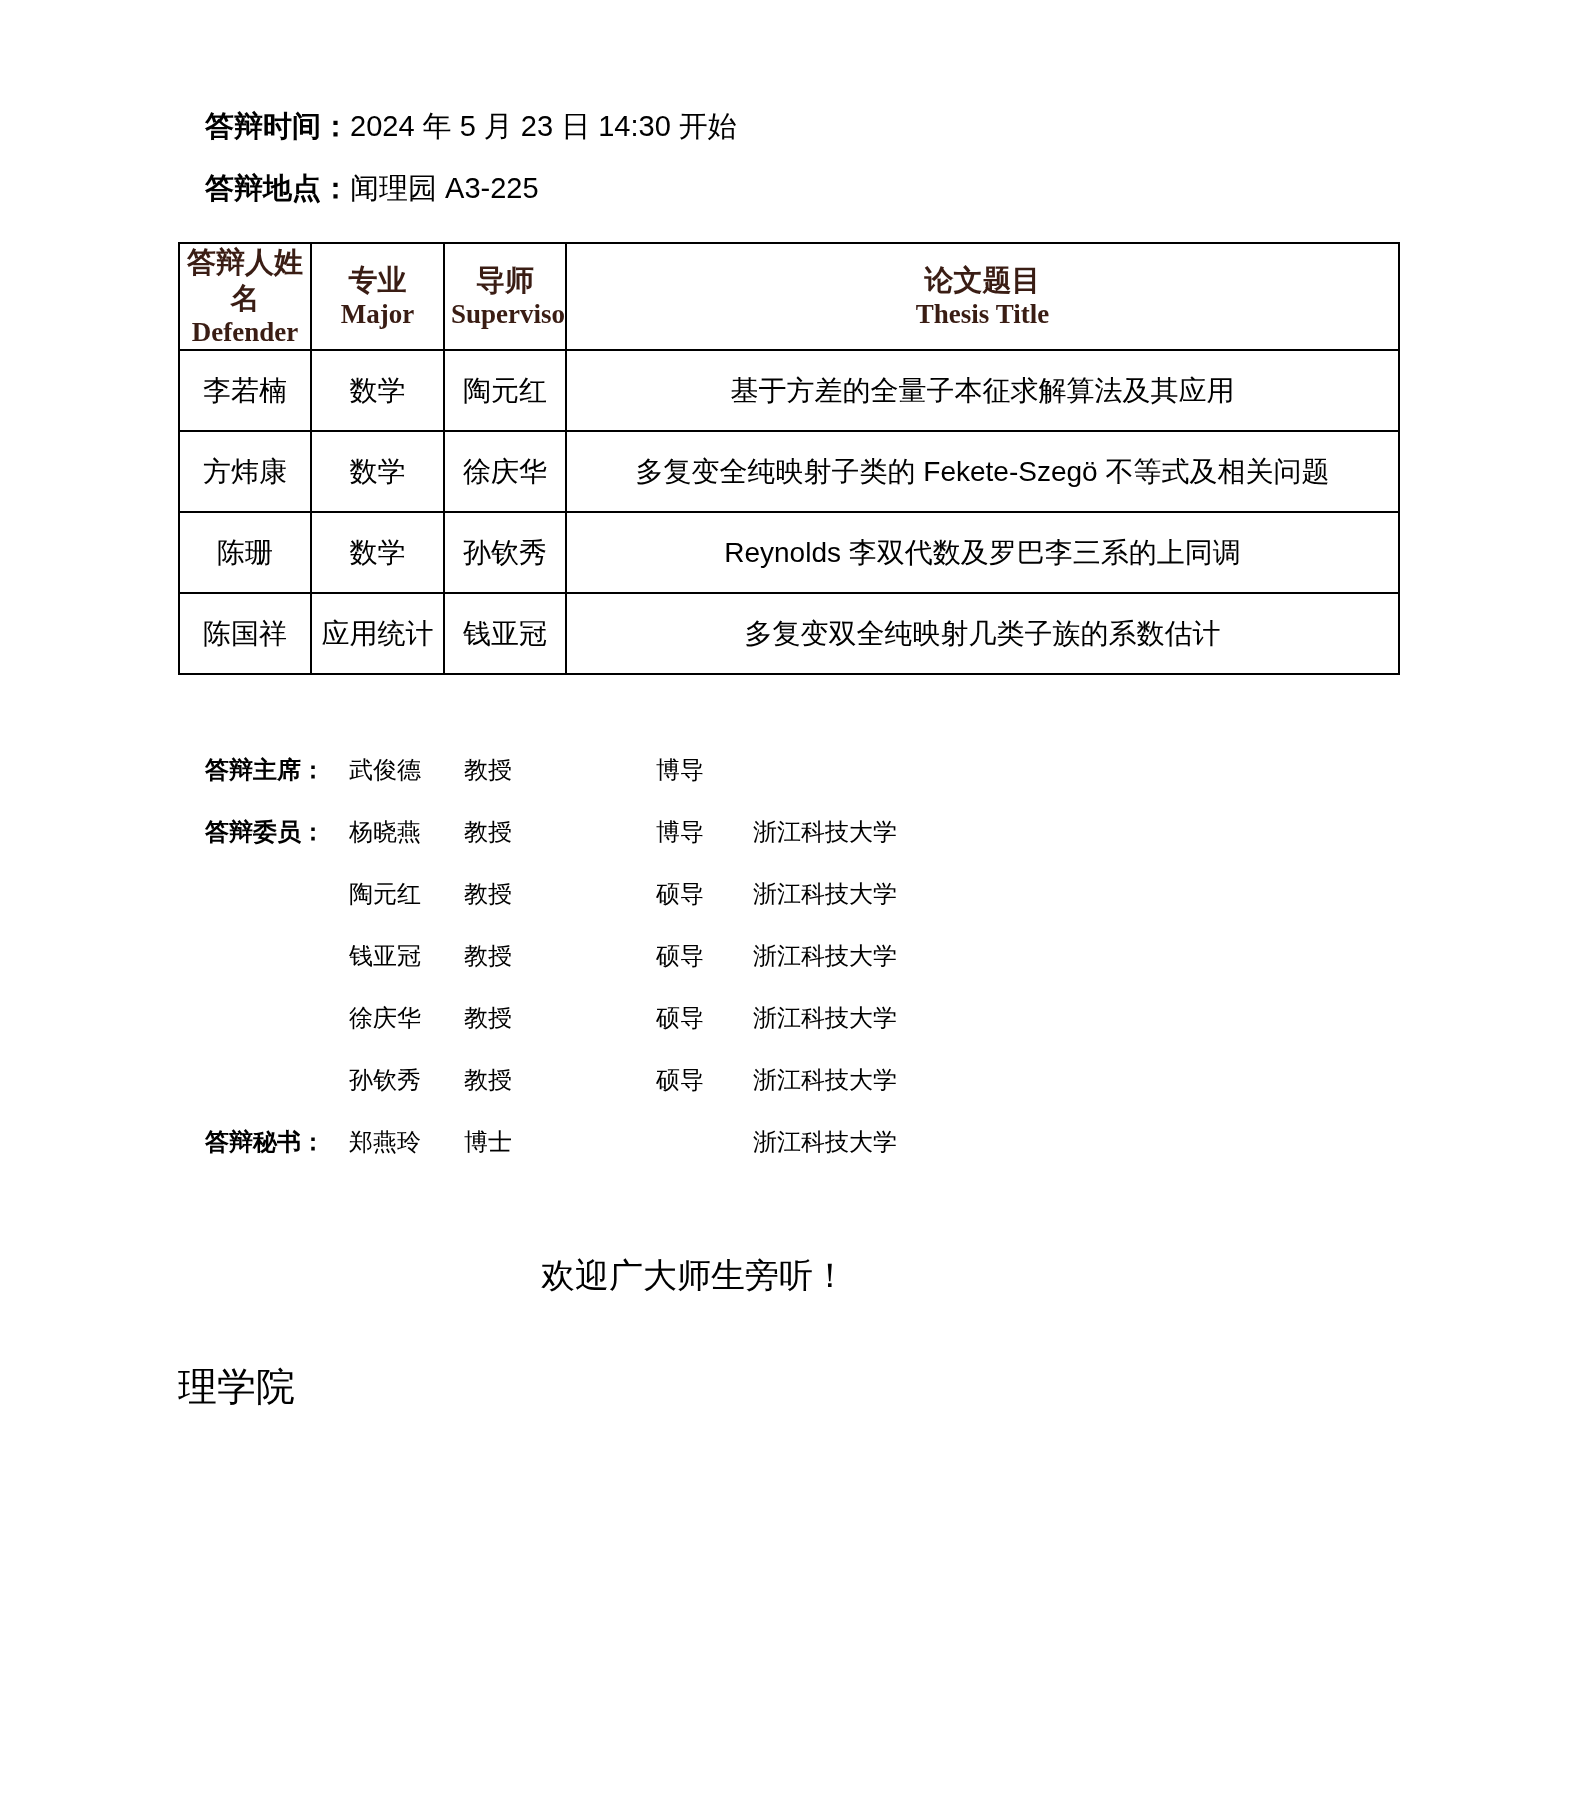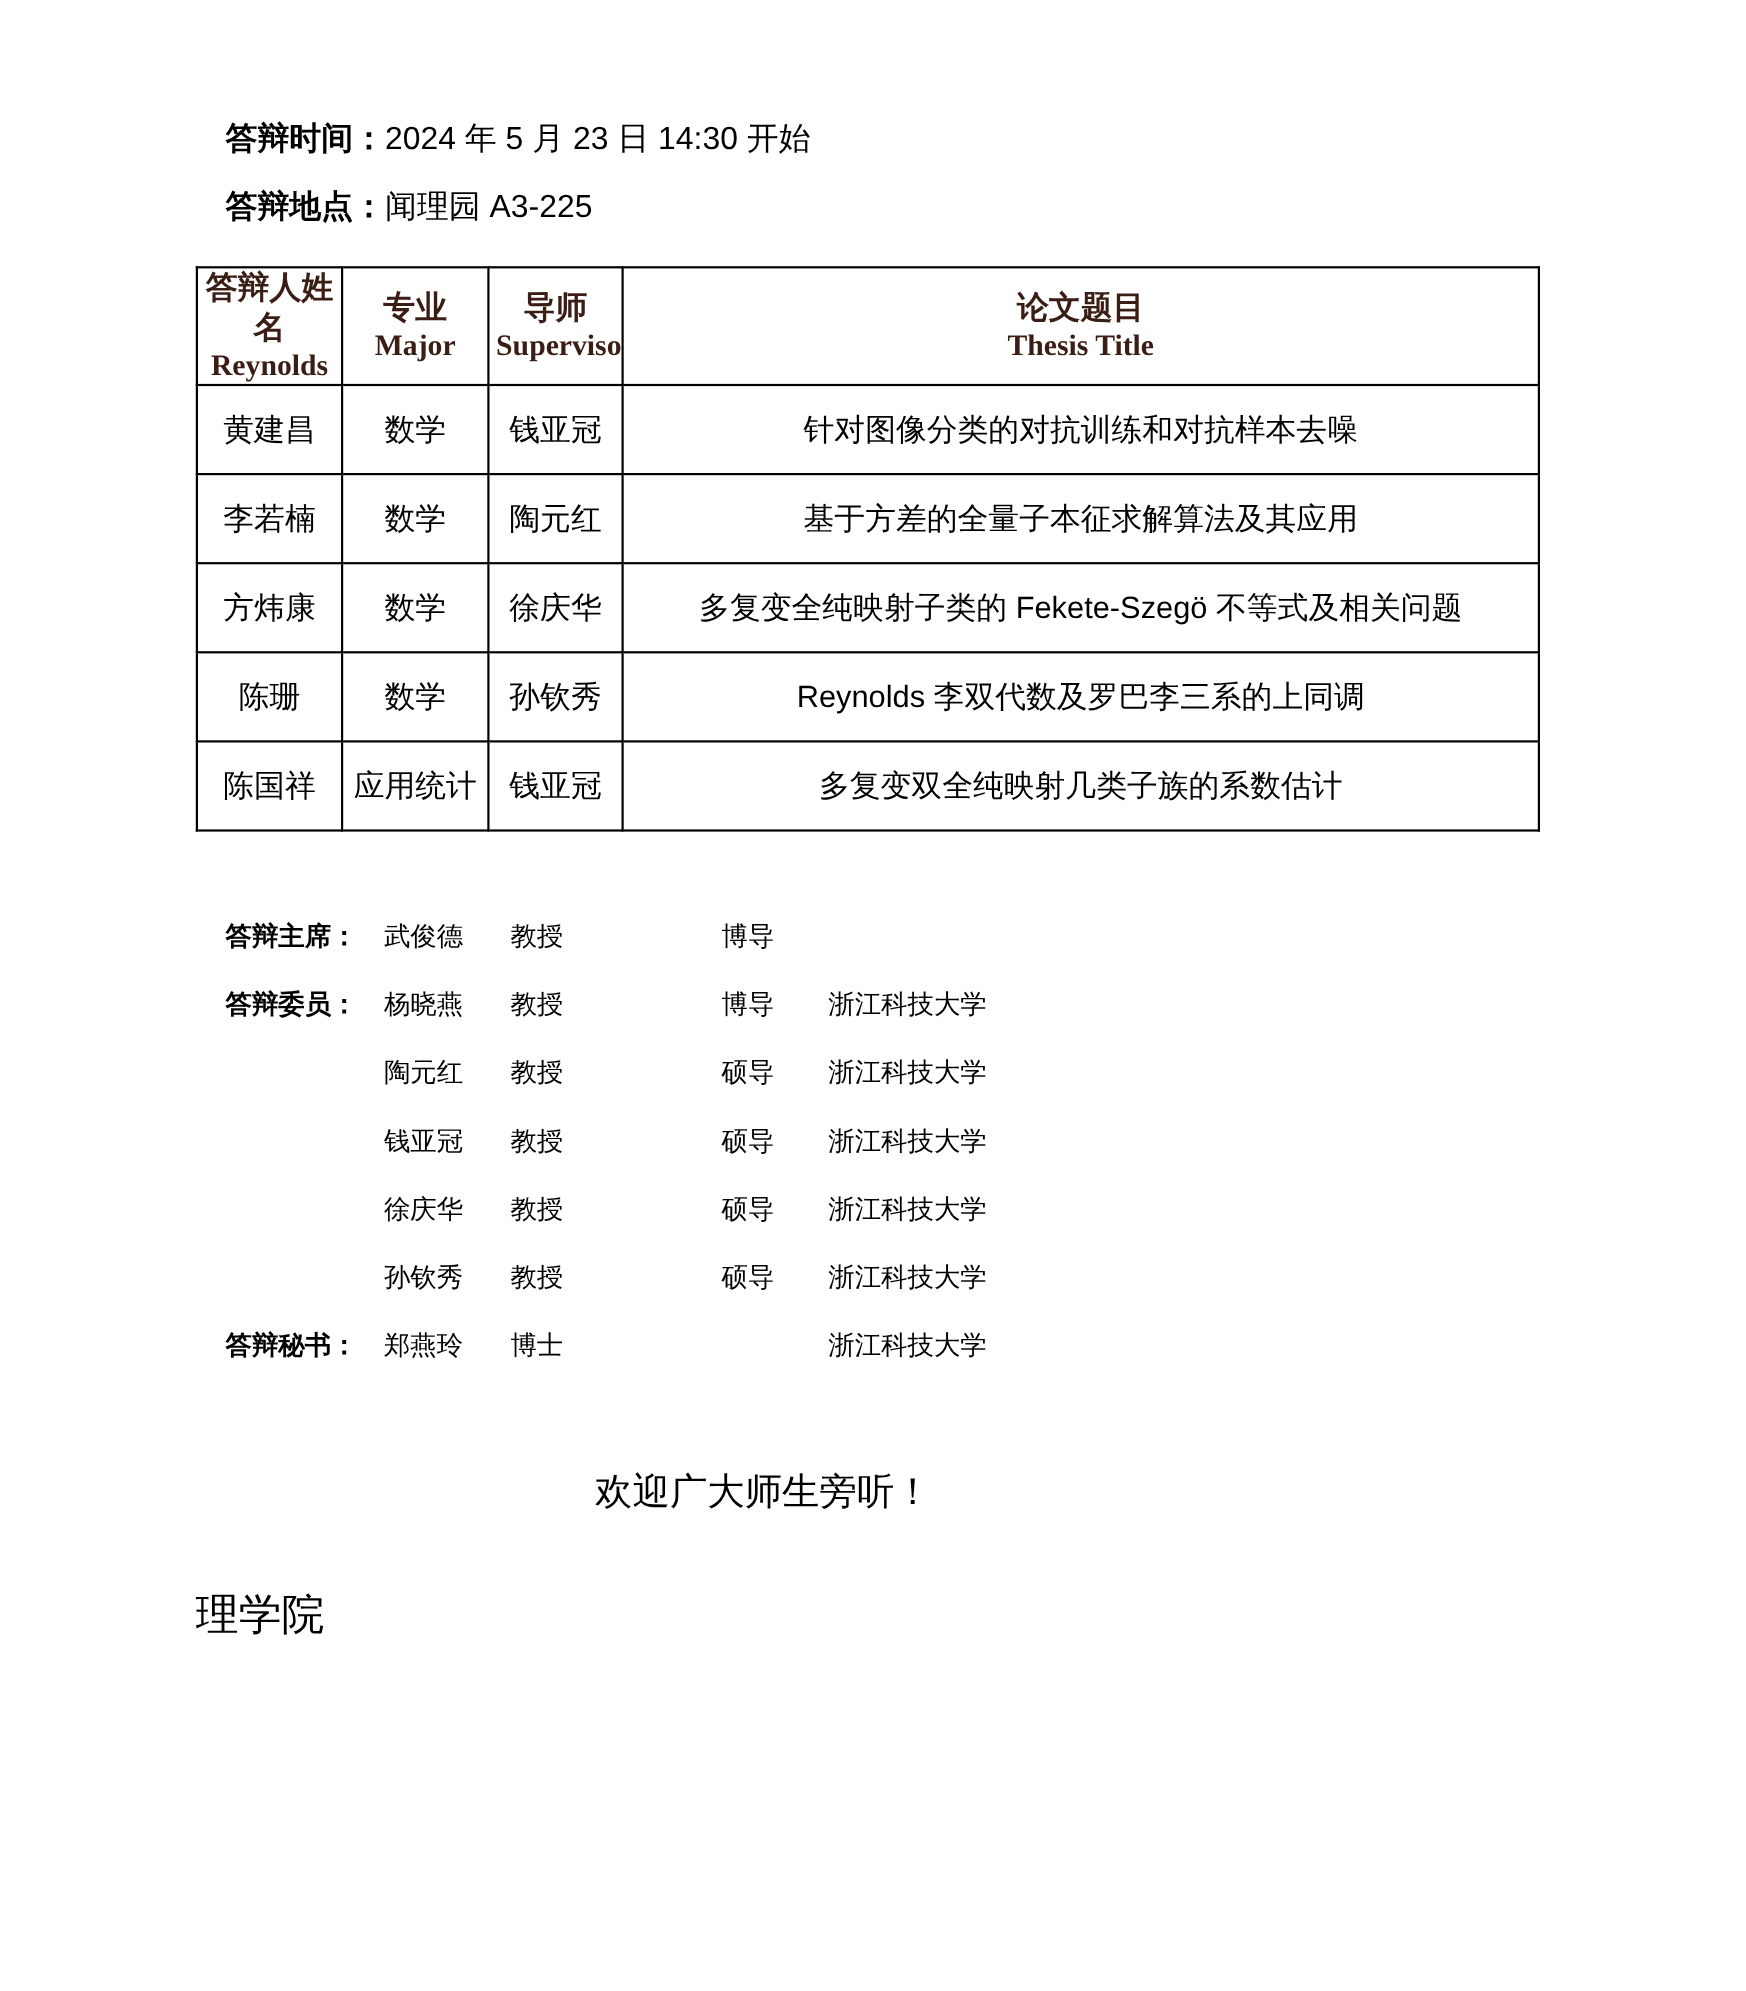"Reynolds" div.th-en { text: Reynolds -> Defender }
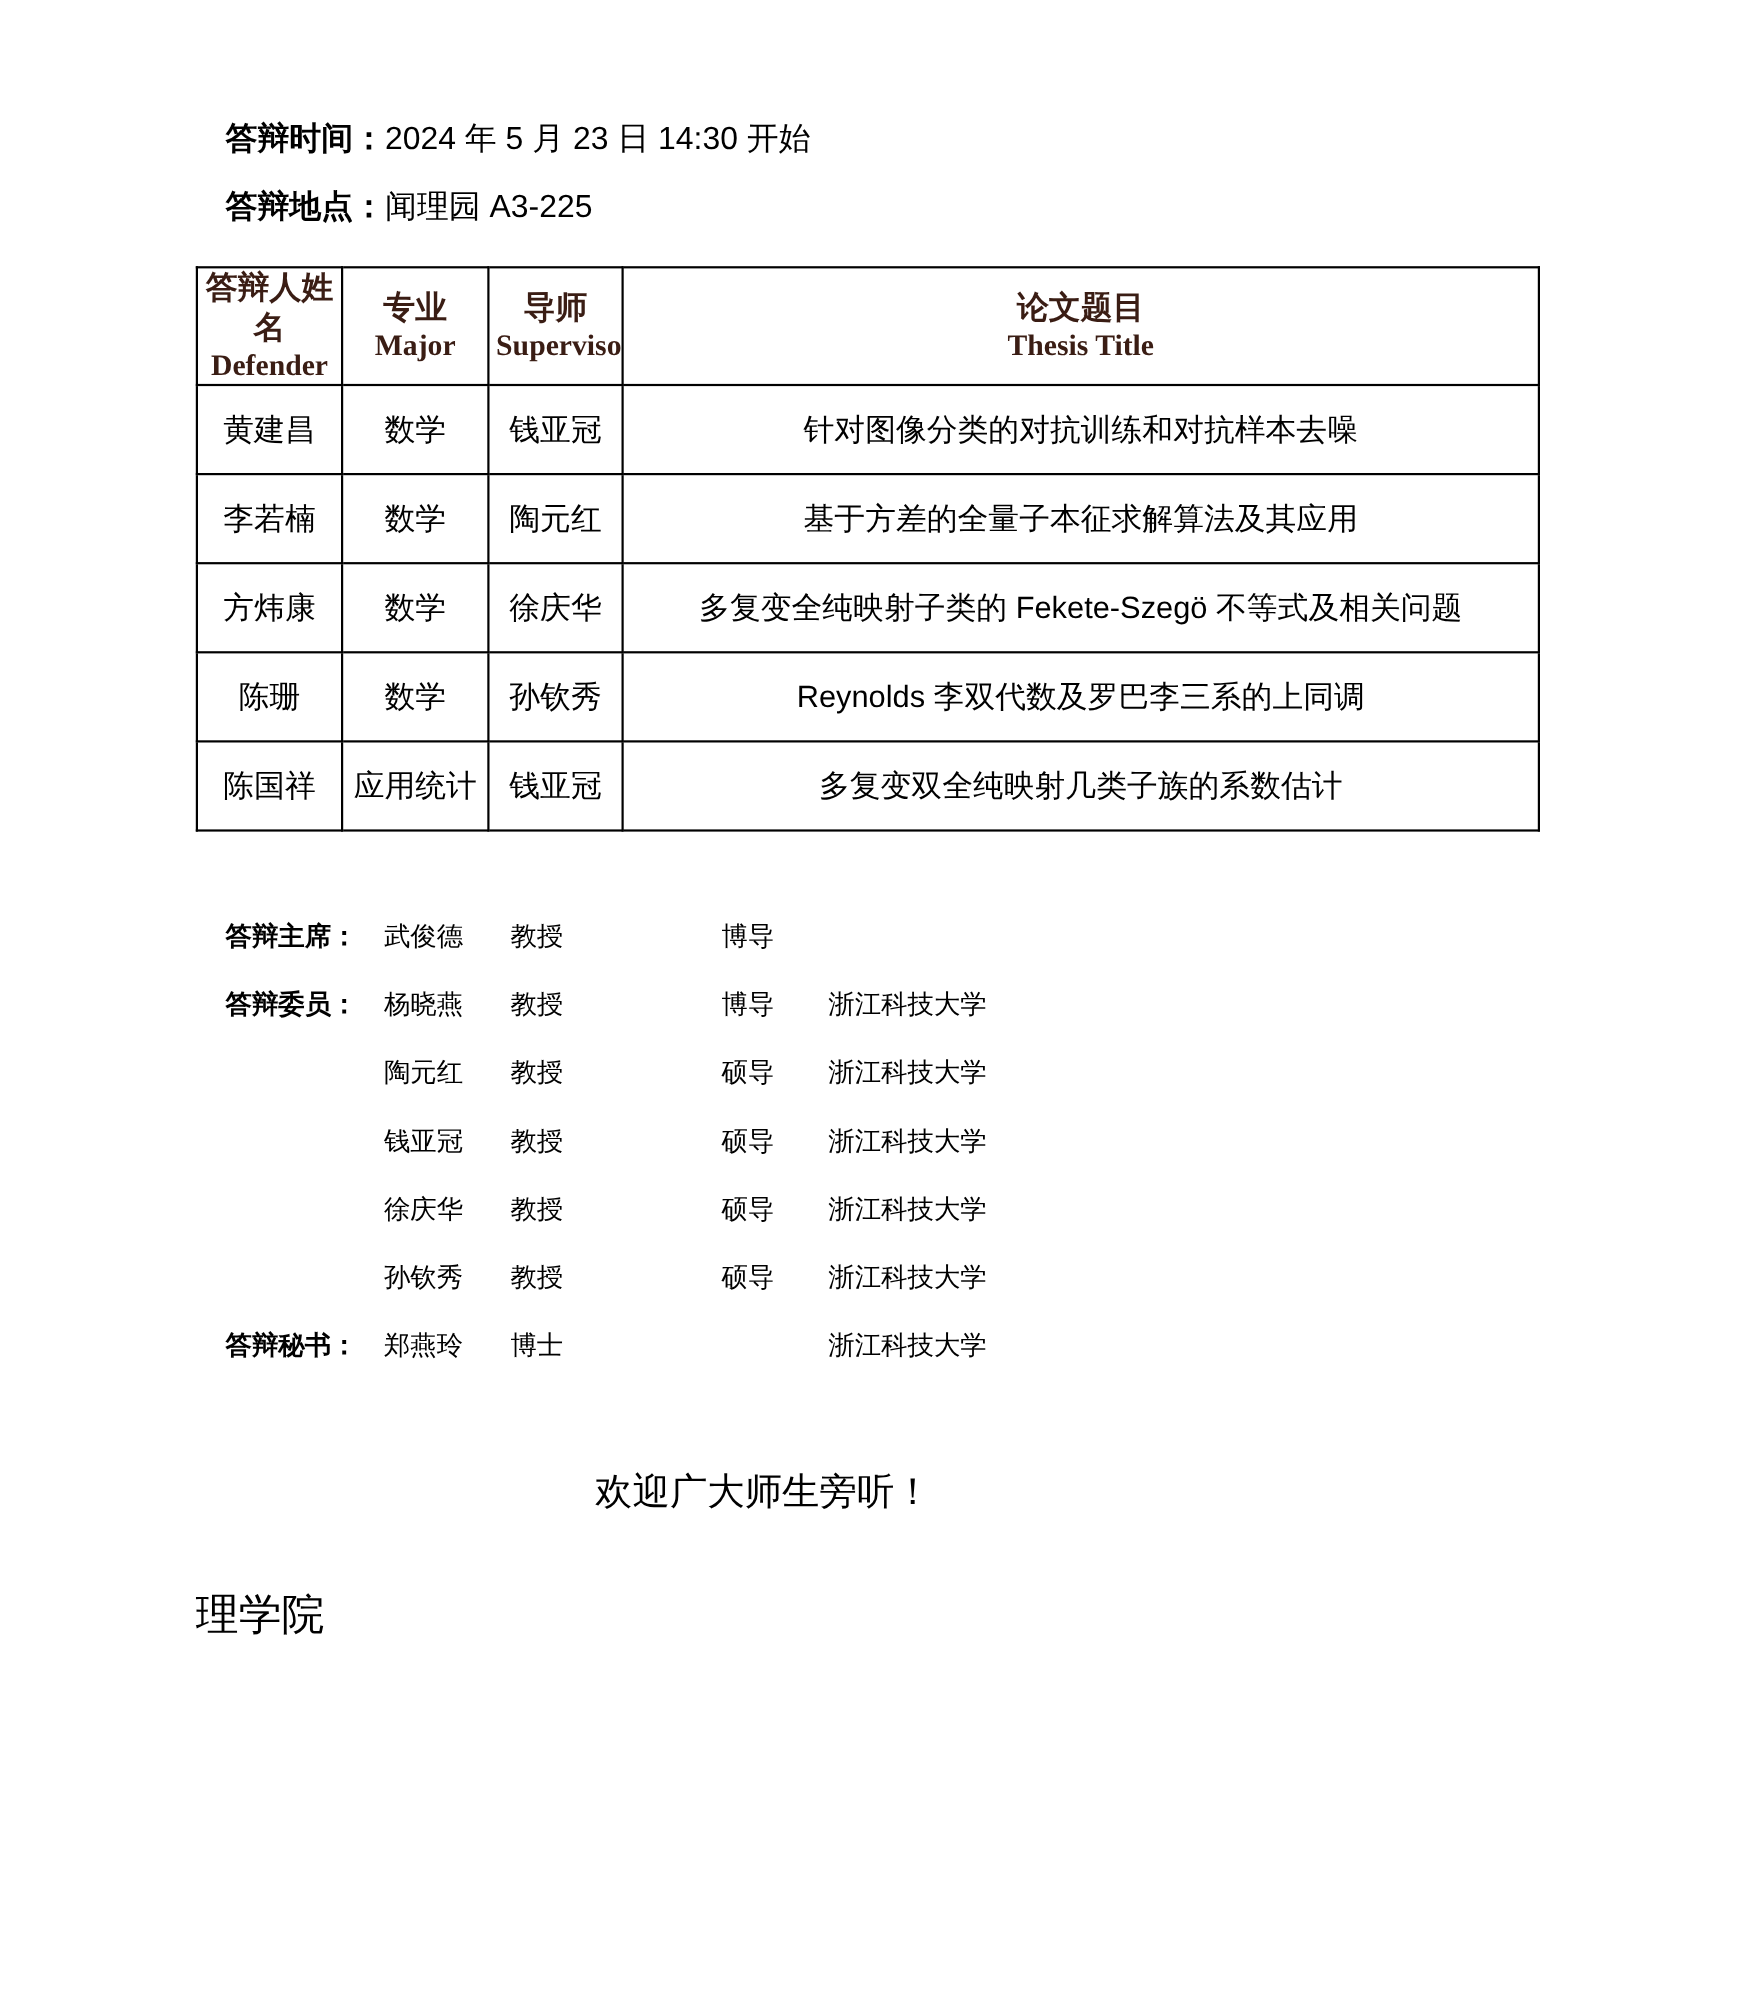"黄建昌" tr { html: <tr> <td>黄建昌</td> <td>数学</td> <td>钱亚冠</td> <td>针对图像分类的对抗训练和对抗样本去噪</td> </tr> -> none }
